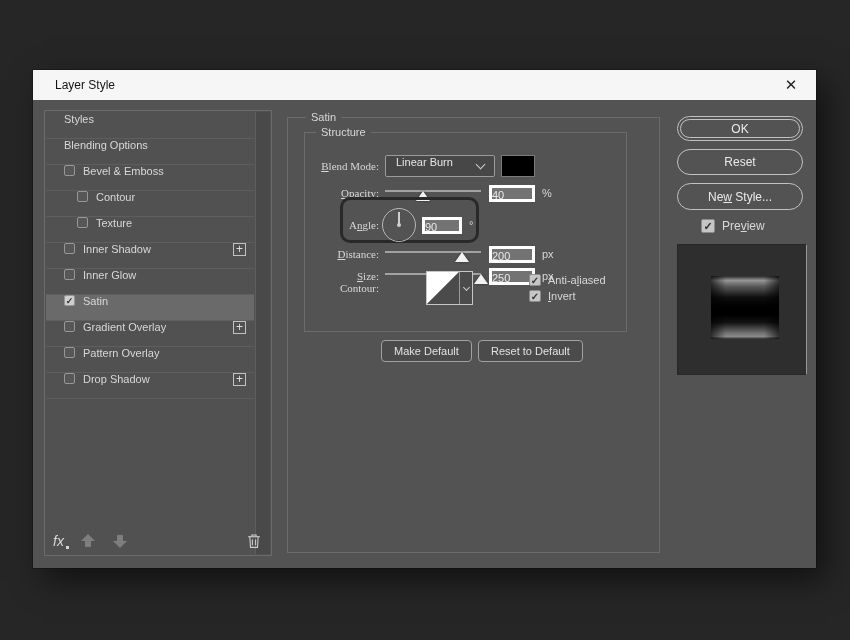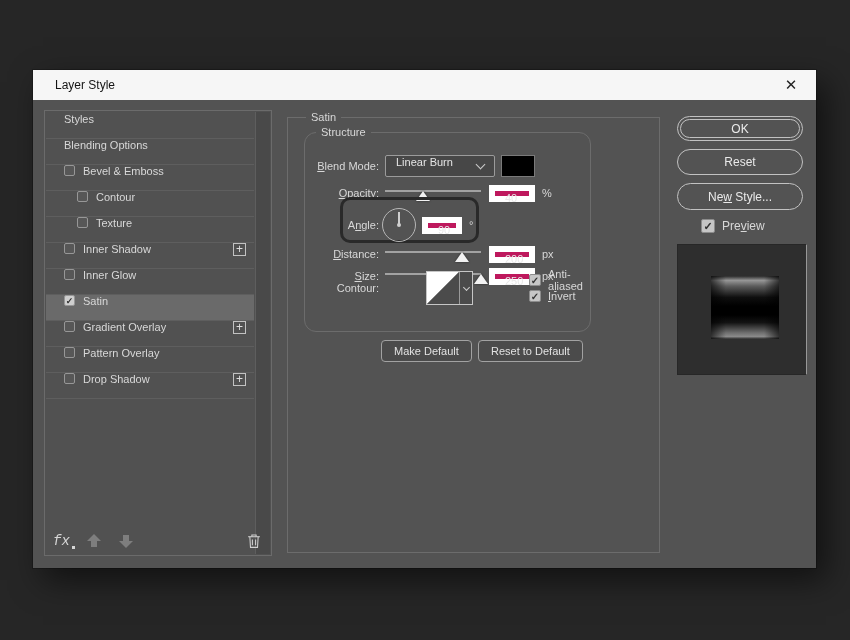"Structure" .structure-box { border-radius: 12px -> none; width: 287px -> 323px }
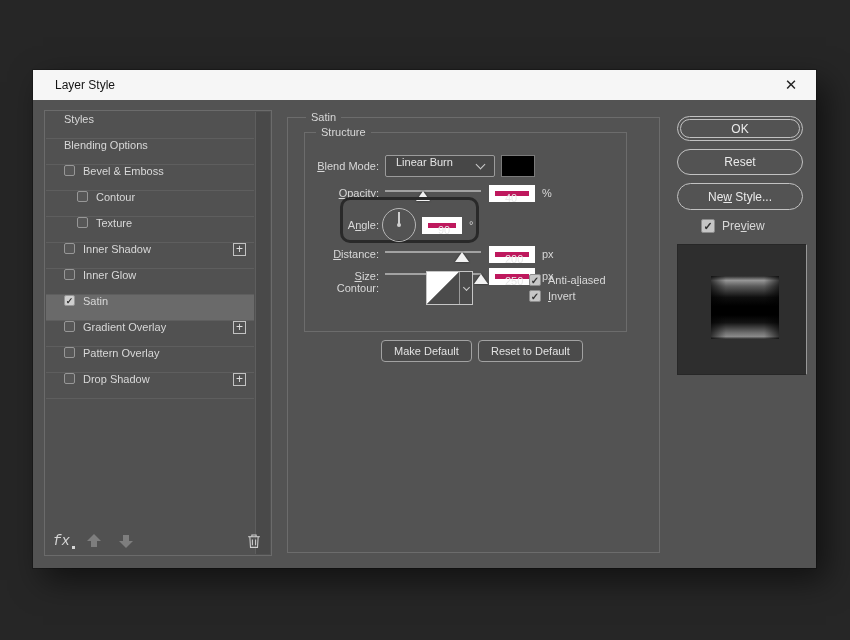"Blend Mode:" .flabel { font-family: none -> Liberation Serif, serif }
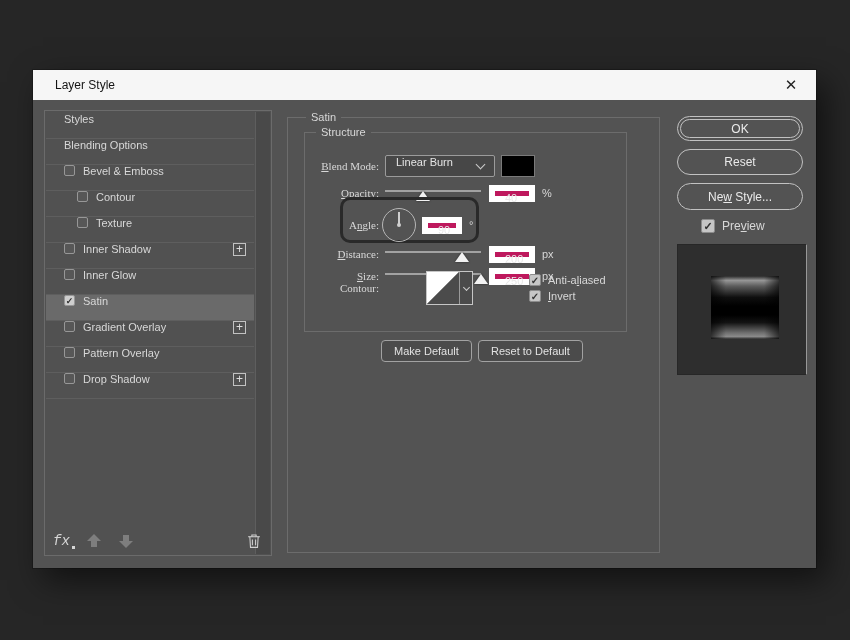"40" .valbox { background: #be185d -> #737373; border: 6px solid #ffffff -> 3px solid #ffffff; padding-left: 10px -> none }
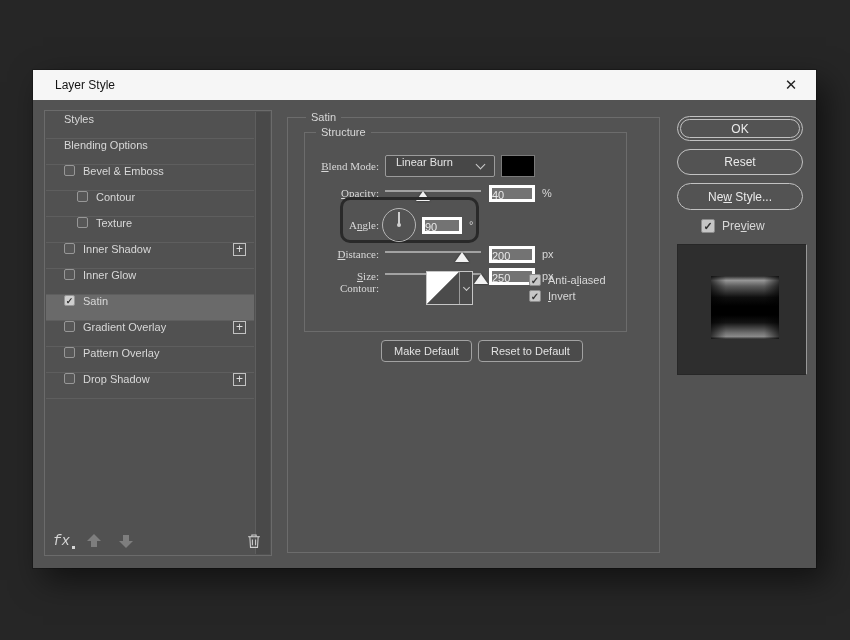"fx" .fx { font-family: Liberation Mono, monospace -> Liberation Sans, sans-serif }
